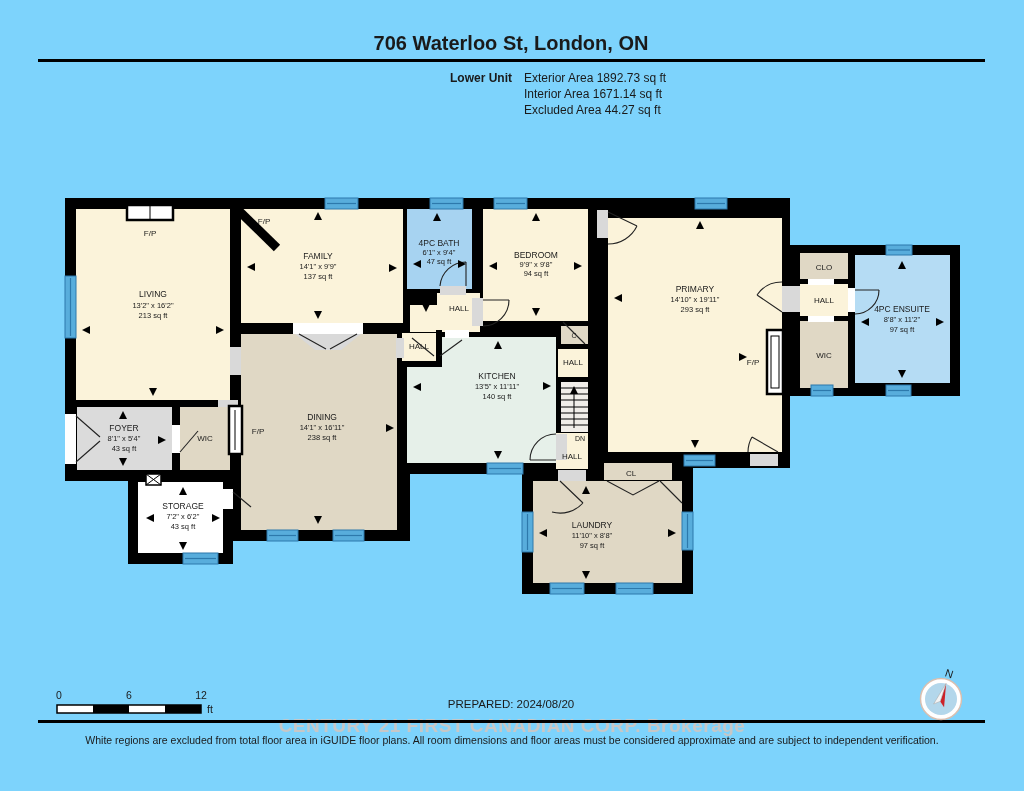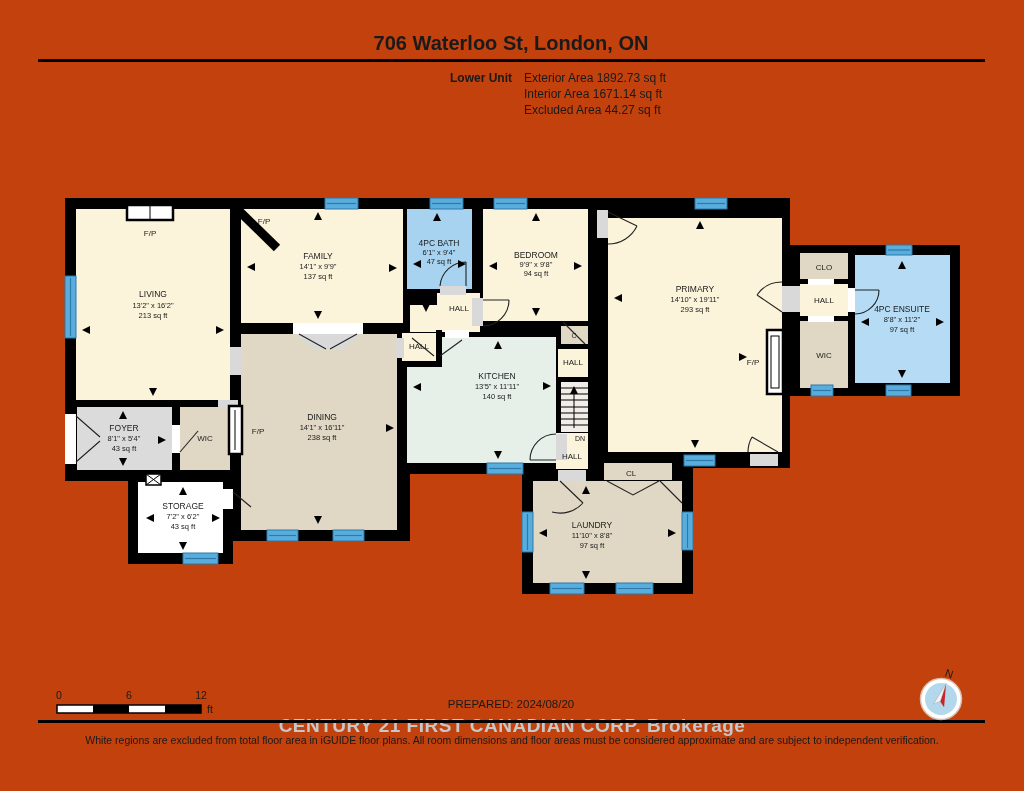"706 Waterloo St, London, ON" .page { background: #c2410c -> #7dd3fc }
